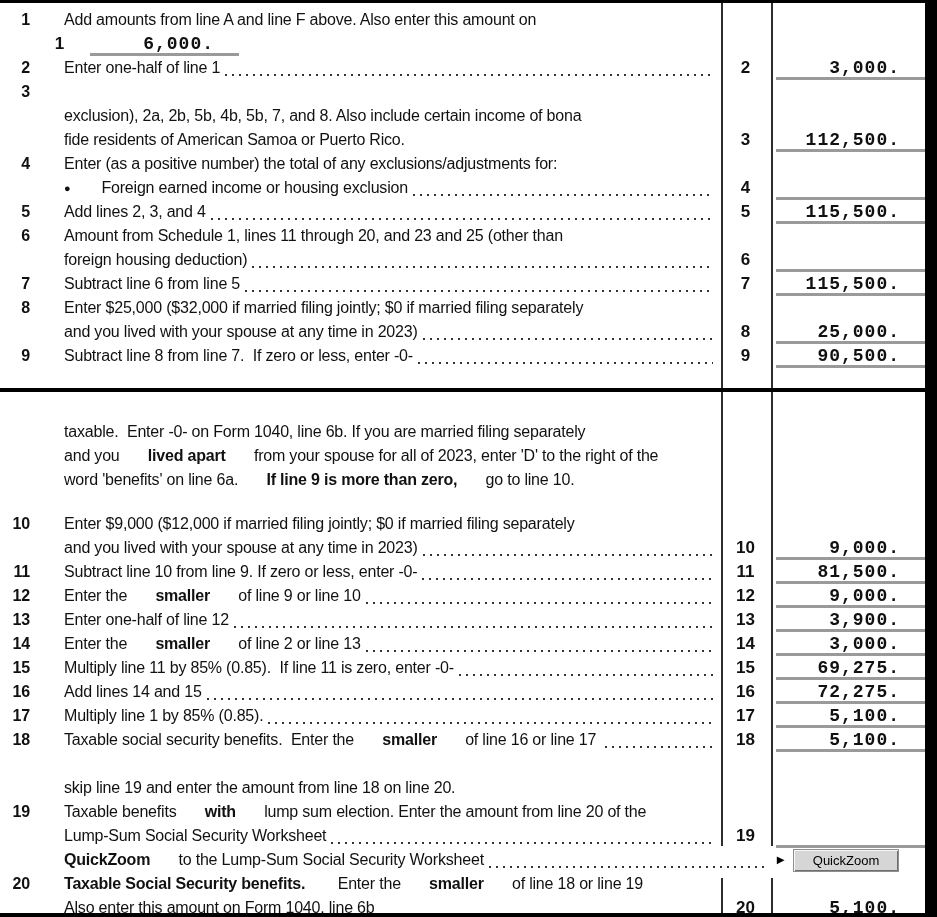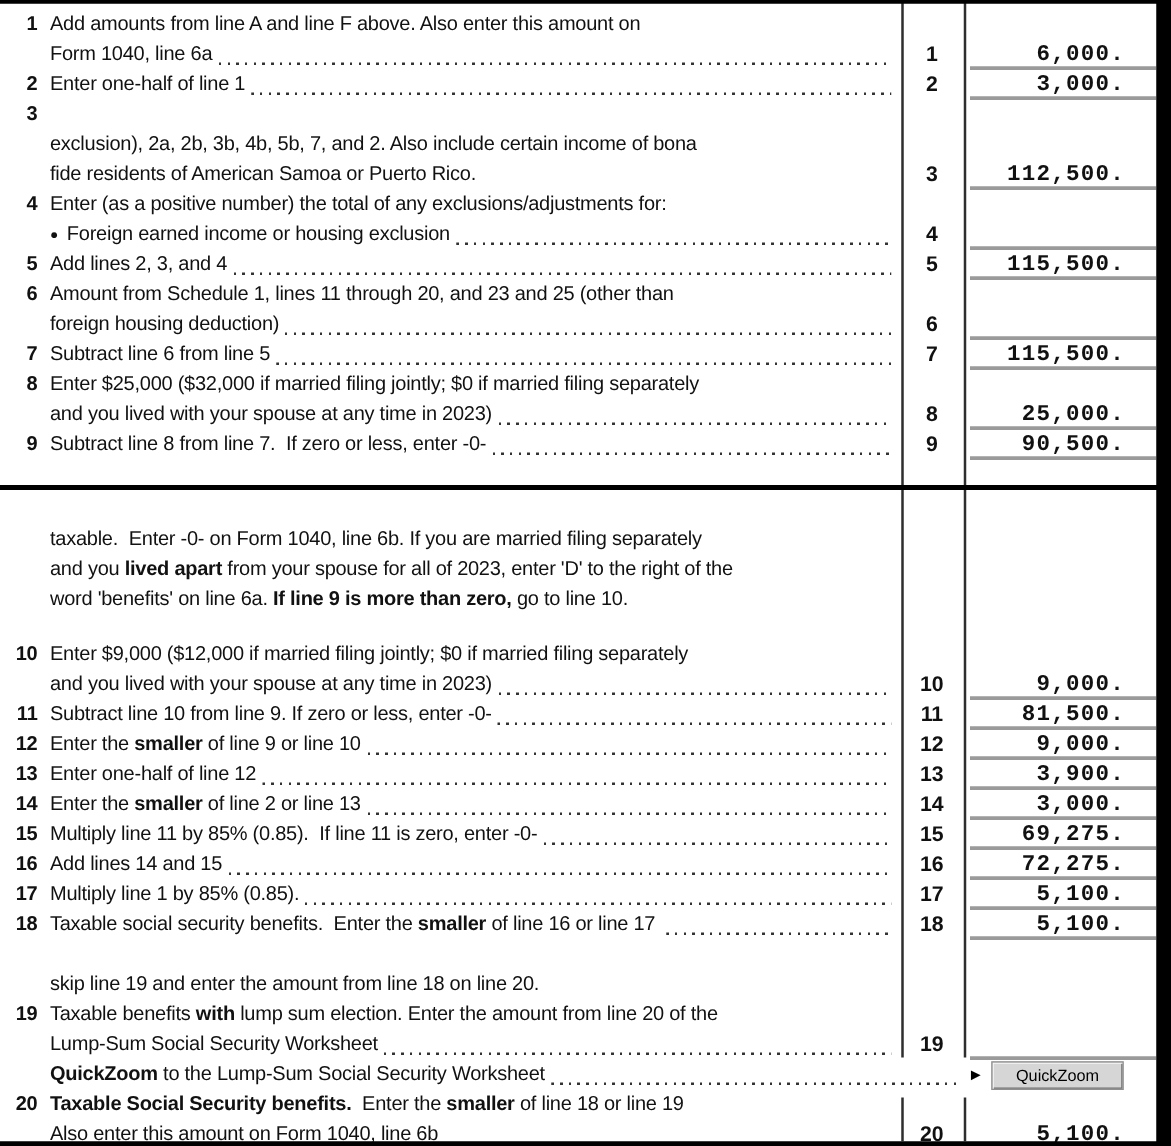"Add amounts from line A" .c-text span { margin-left: none -> 24px }
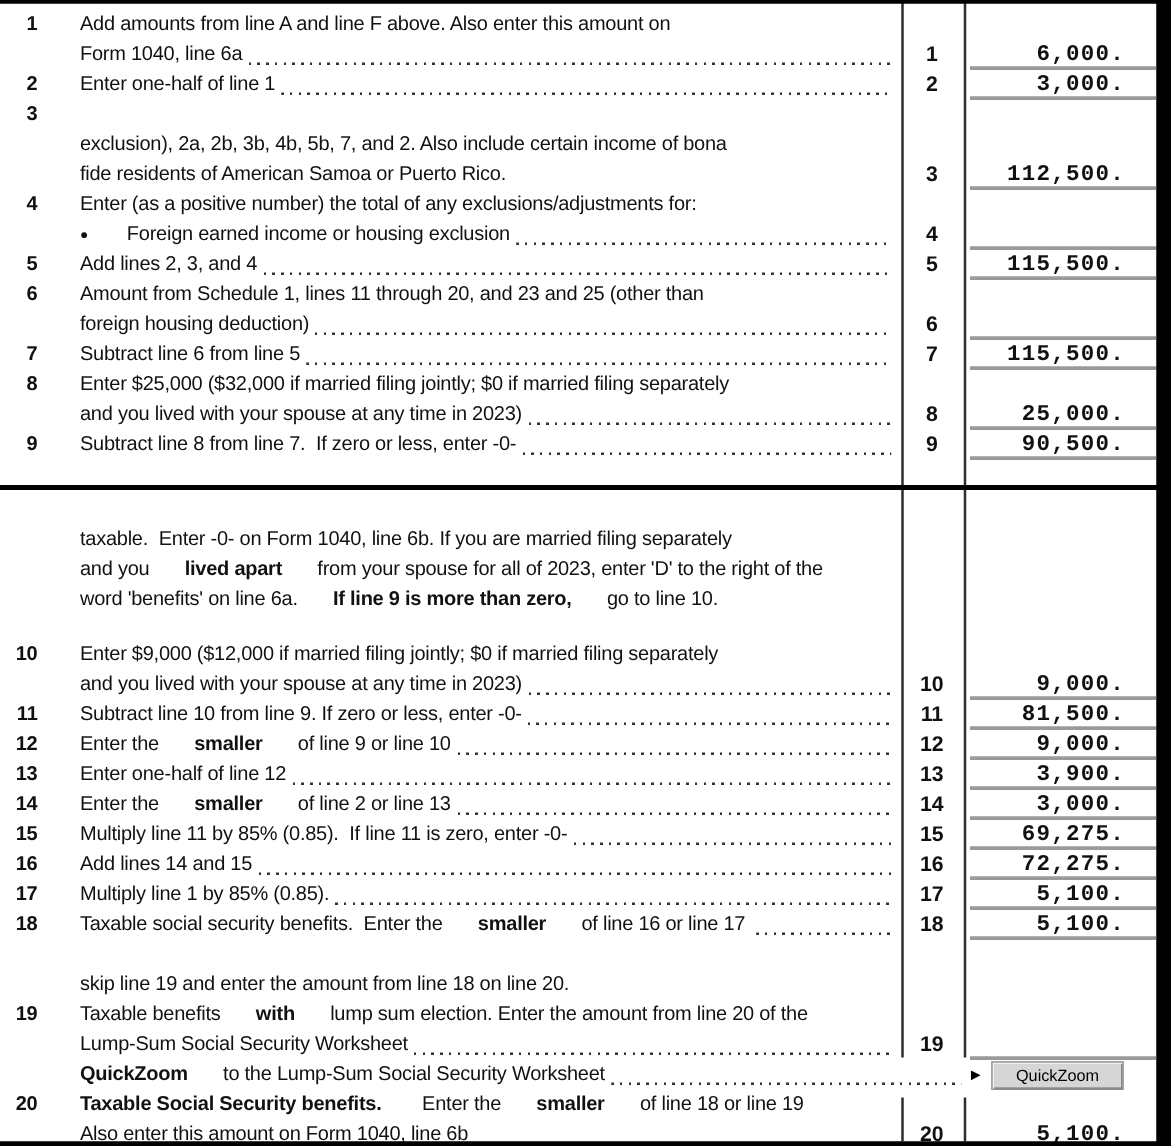"Form 1040, line 6a" div.c-text { html: <div> <span>Form 1040, line 6a</span> <div></div> </div> -> none }
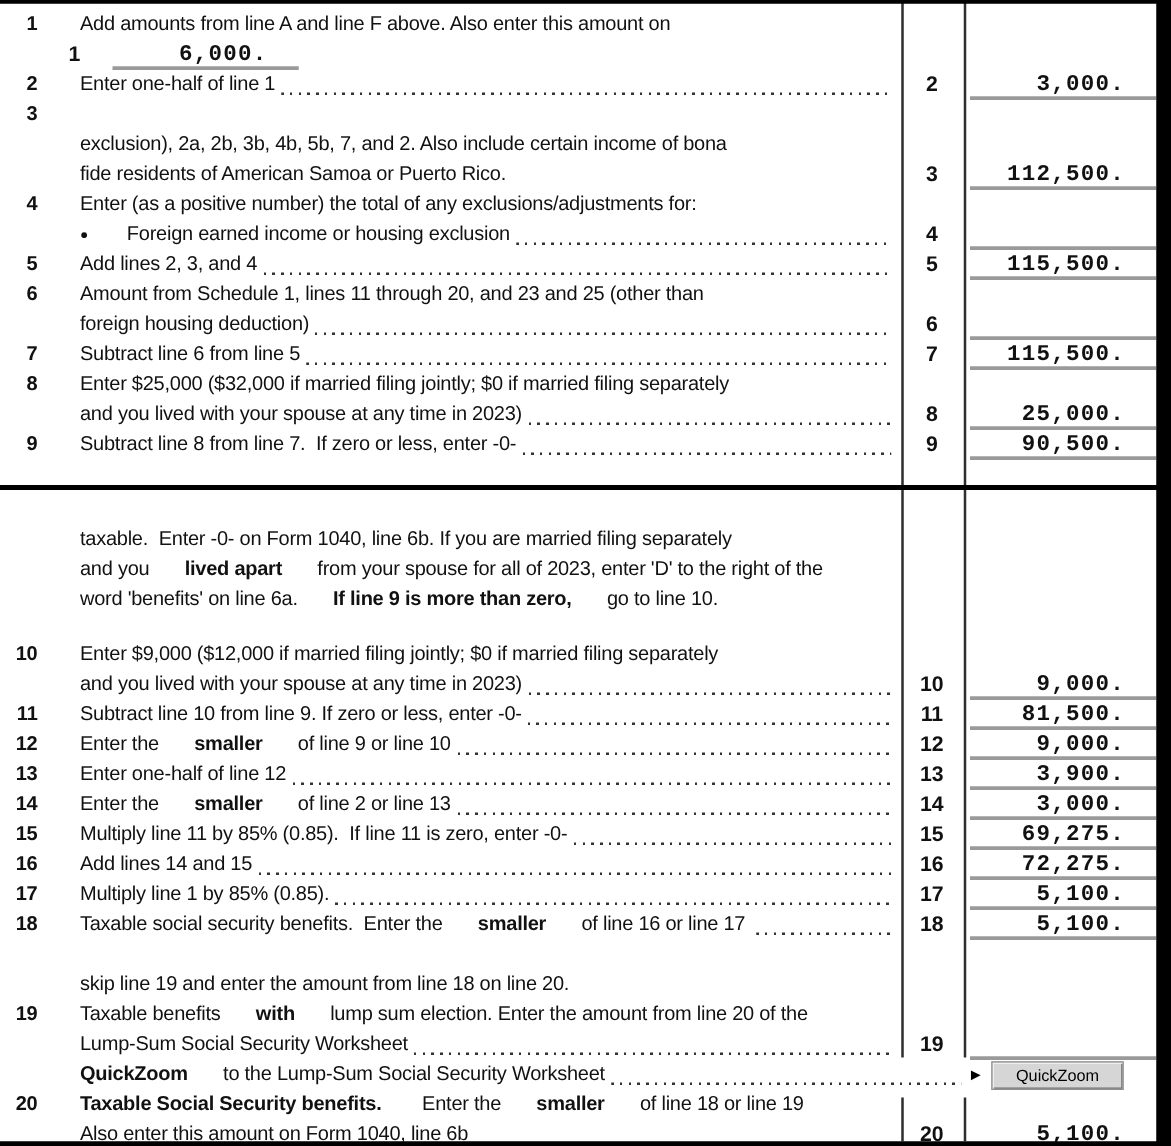"exclusion), 2a, 2b, 3b, 4b," span { text: 3b, 4b, 5b, 7, and 2 -> 5b, 4b, 5b, 7, and 8 }
